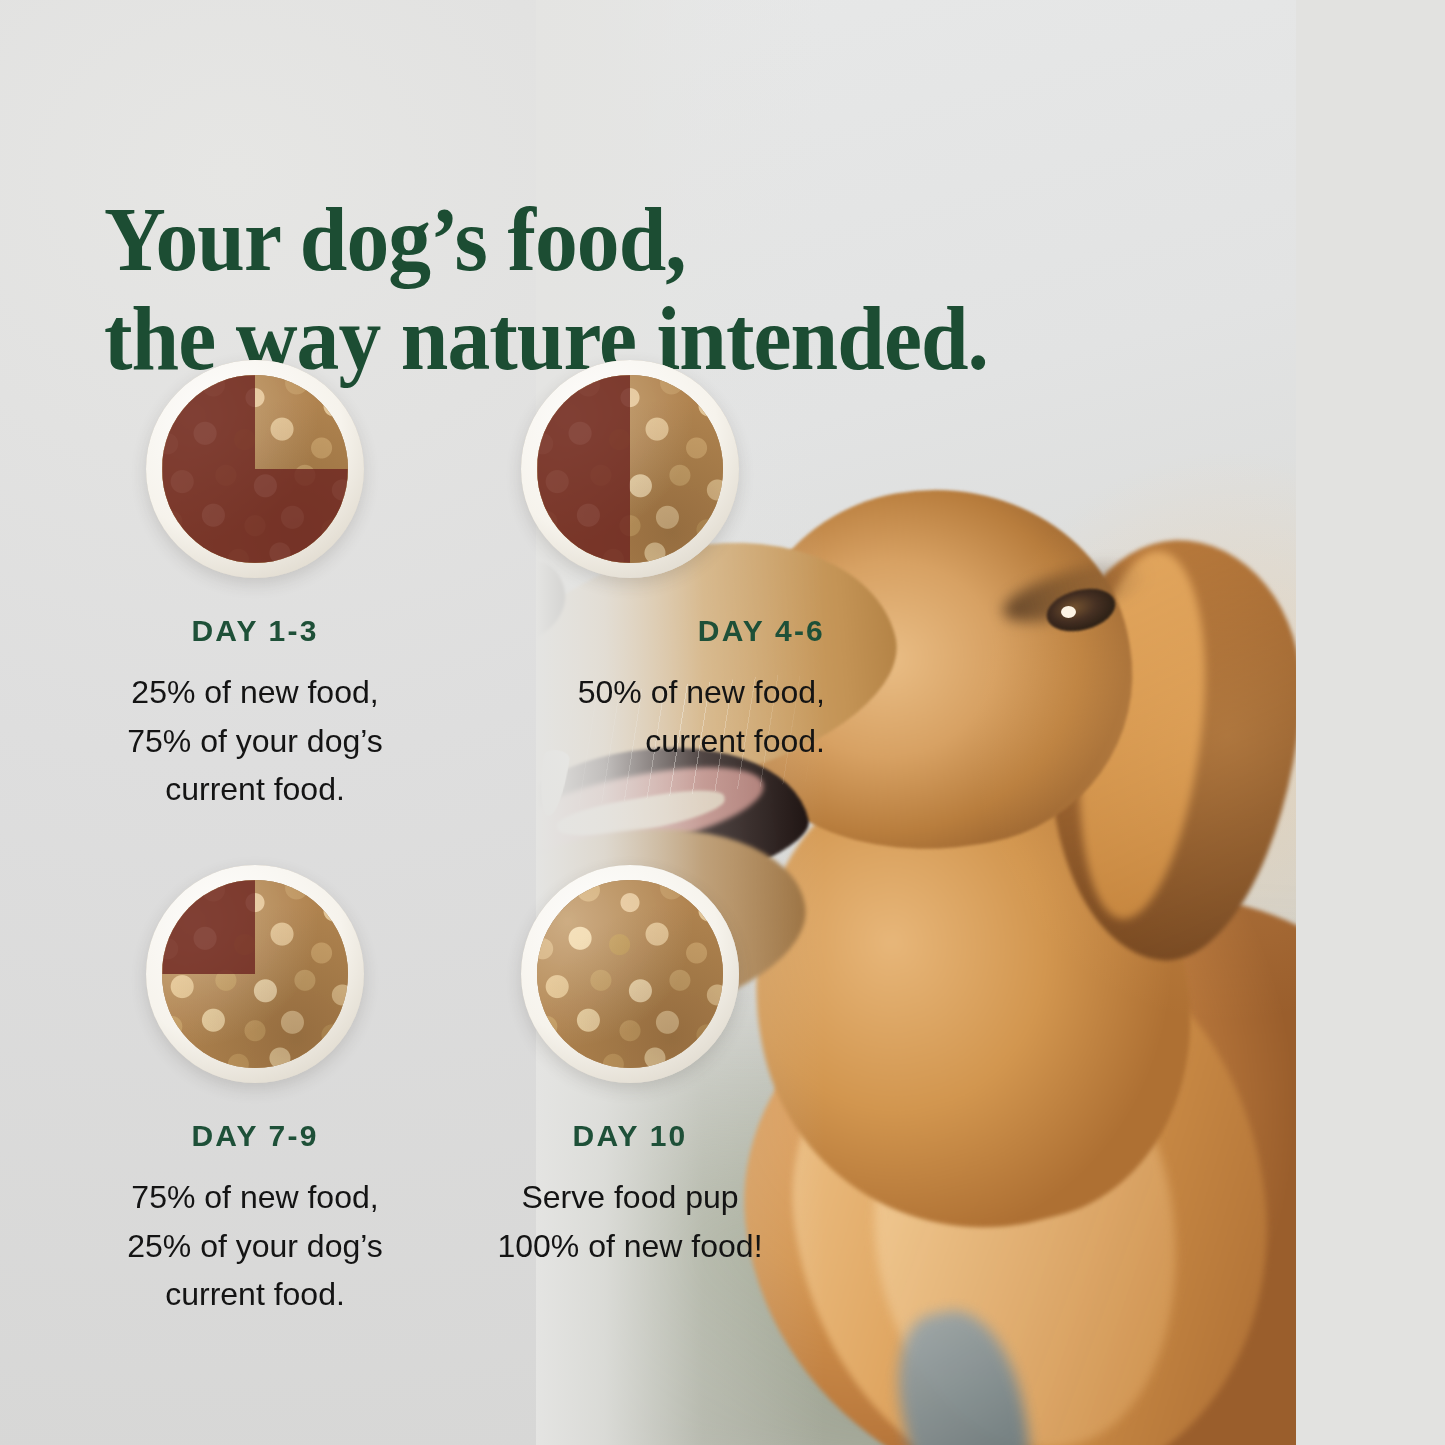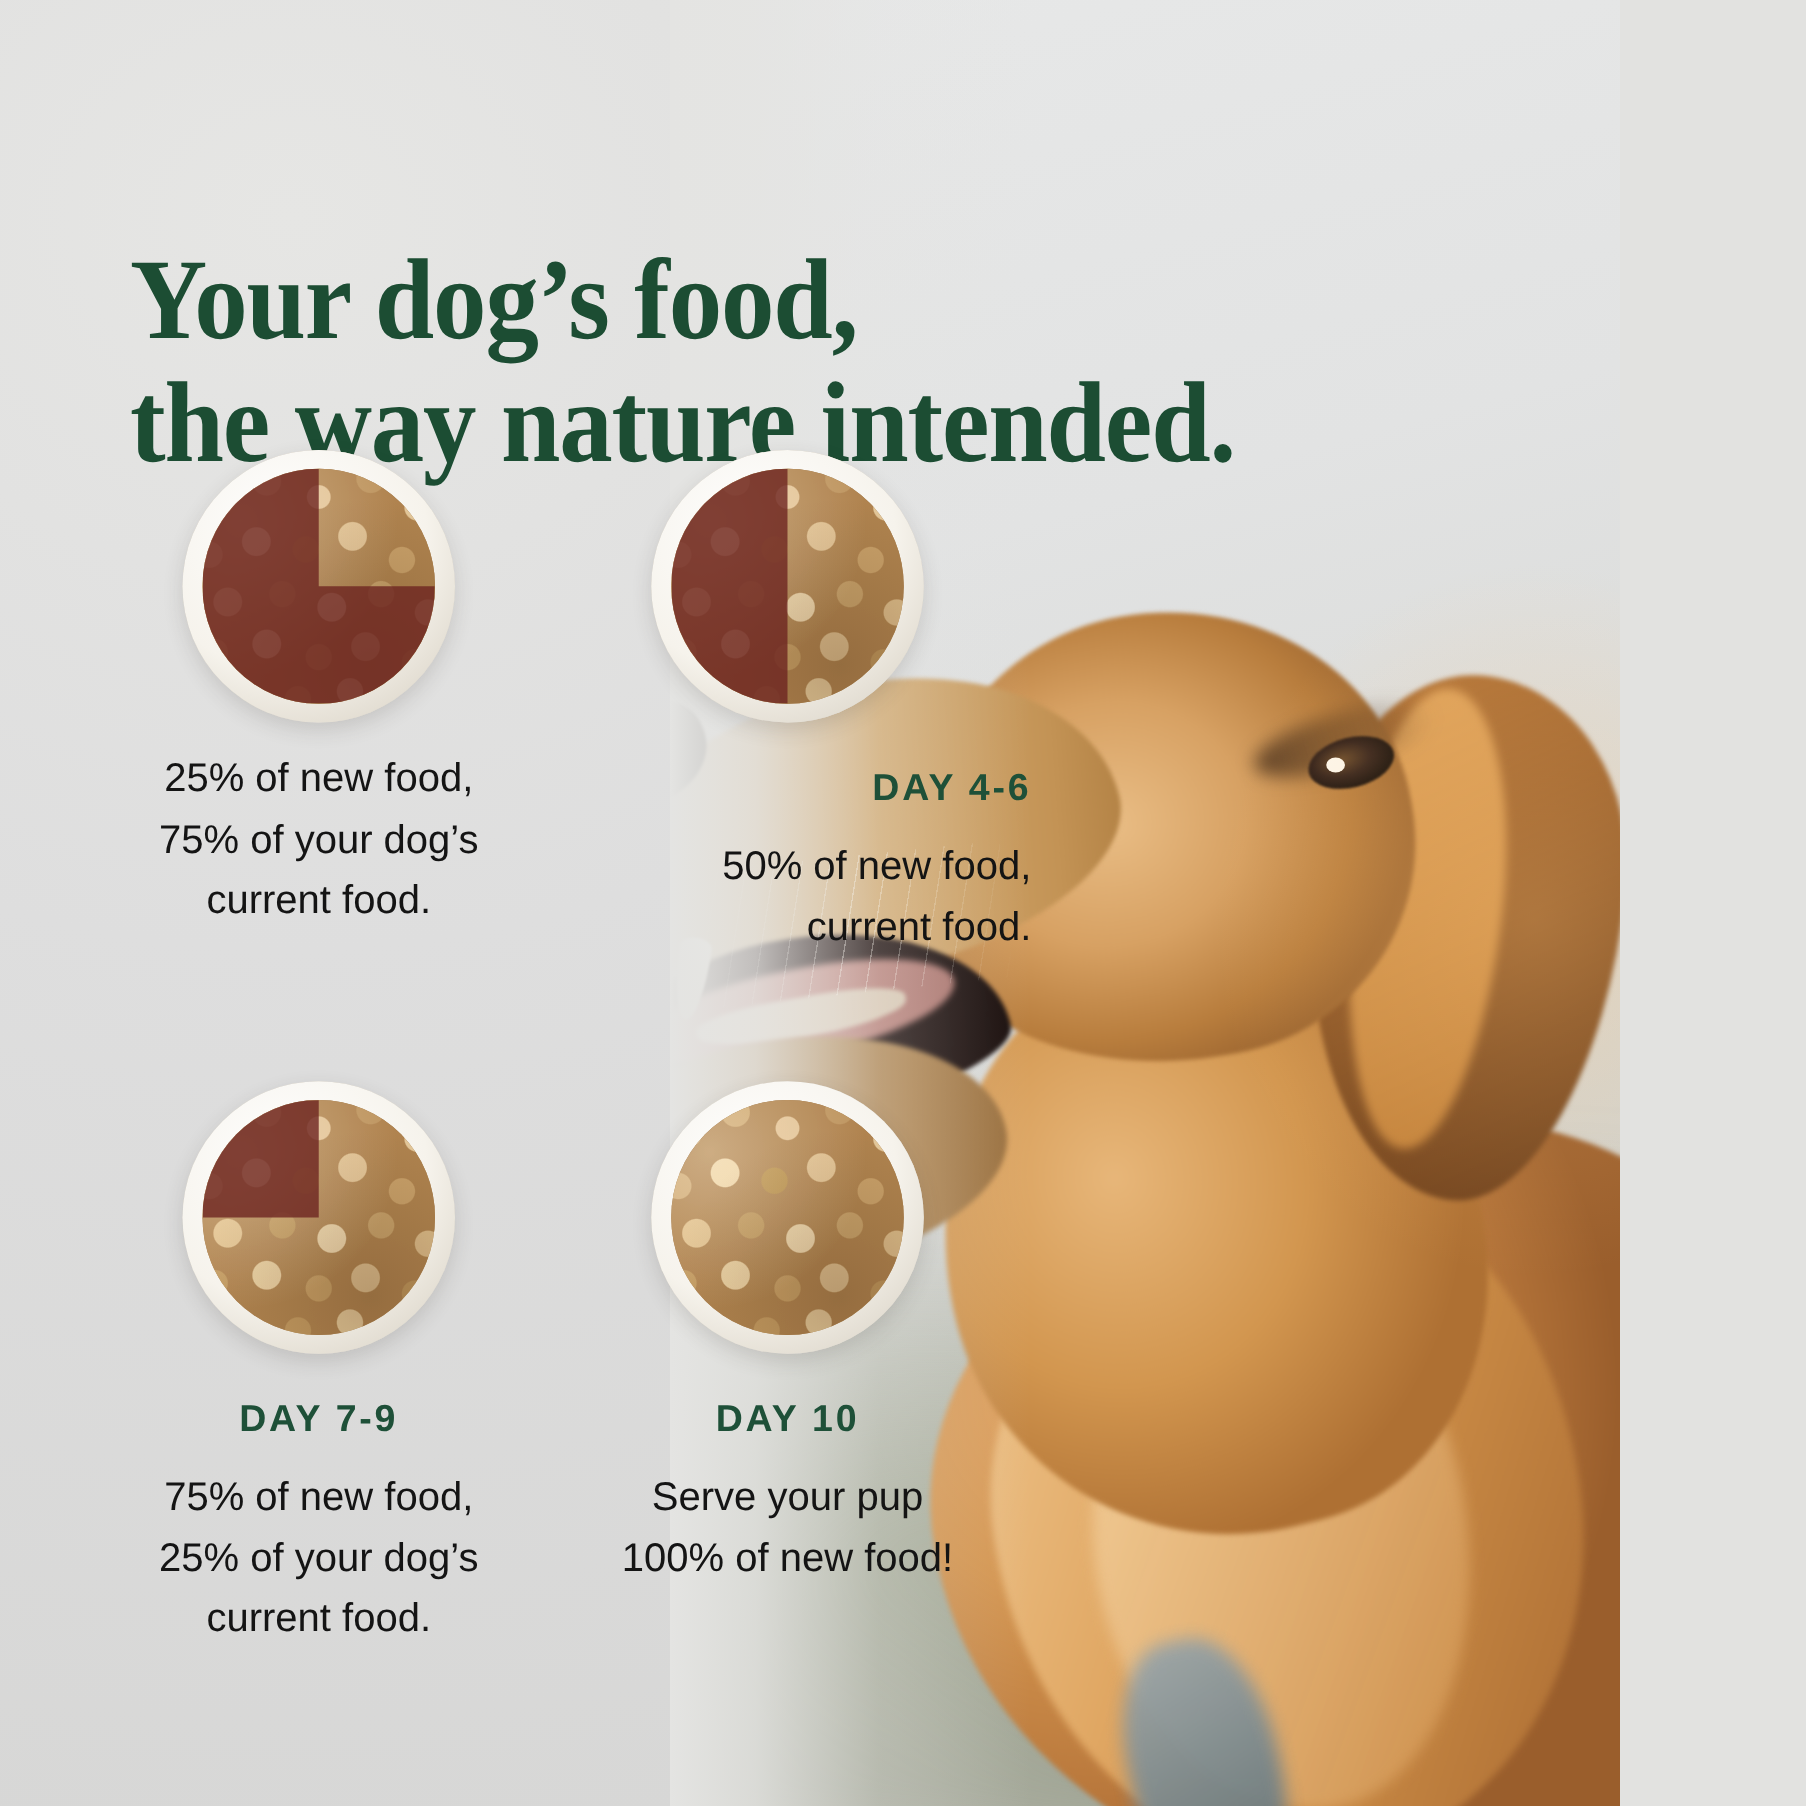"DAY 1-3" div.day { html: none -> <div>DAY 1-3</div> }
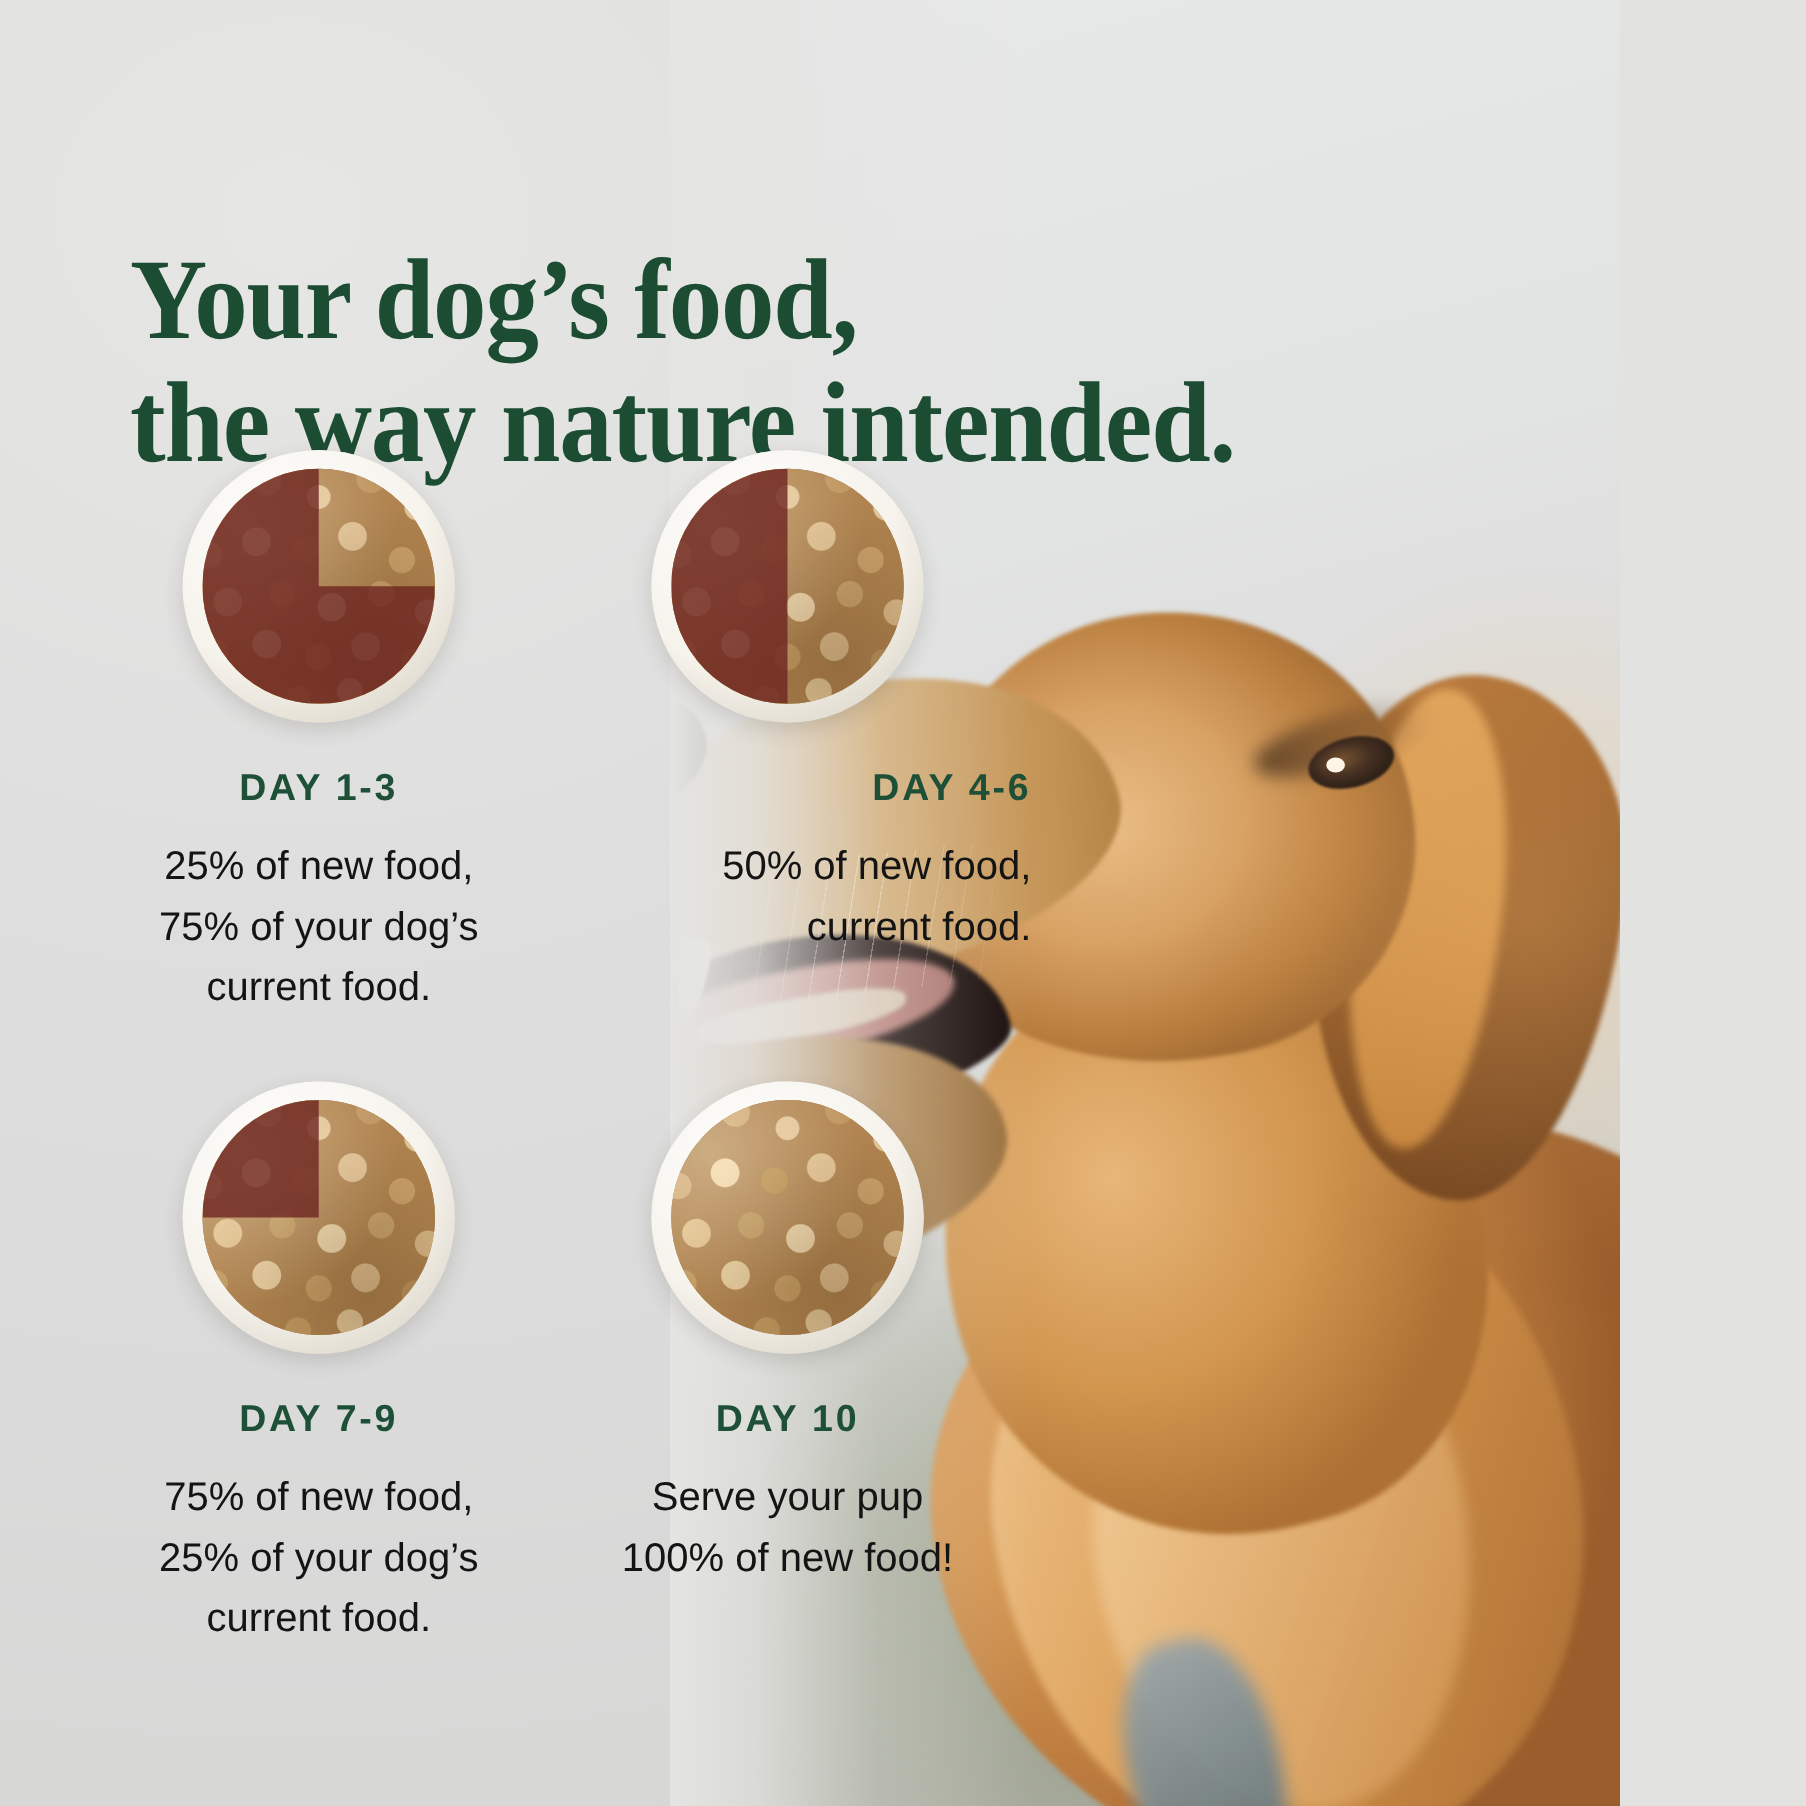"Serve your pup" div { text: your -> food }
